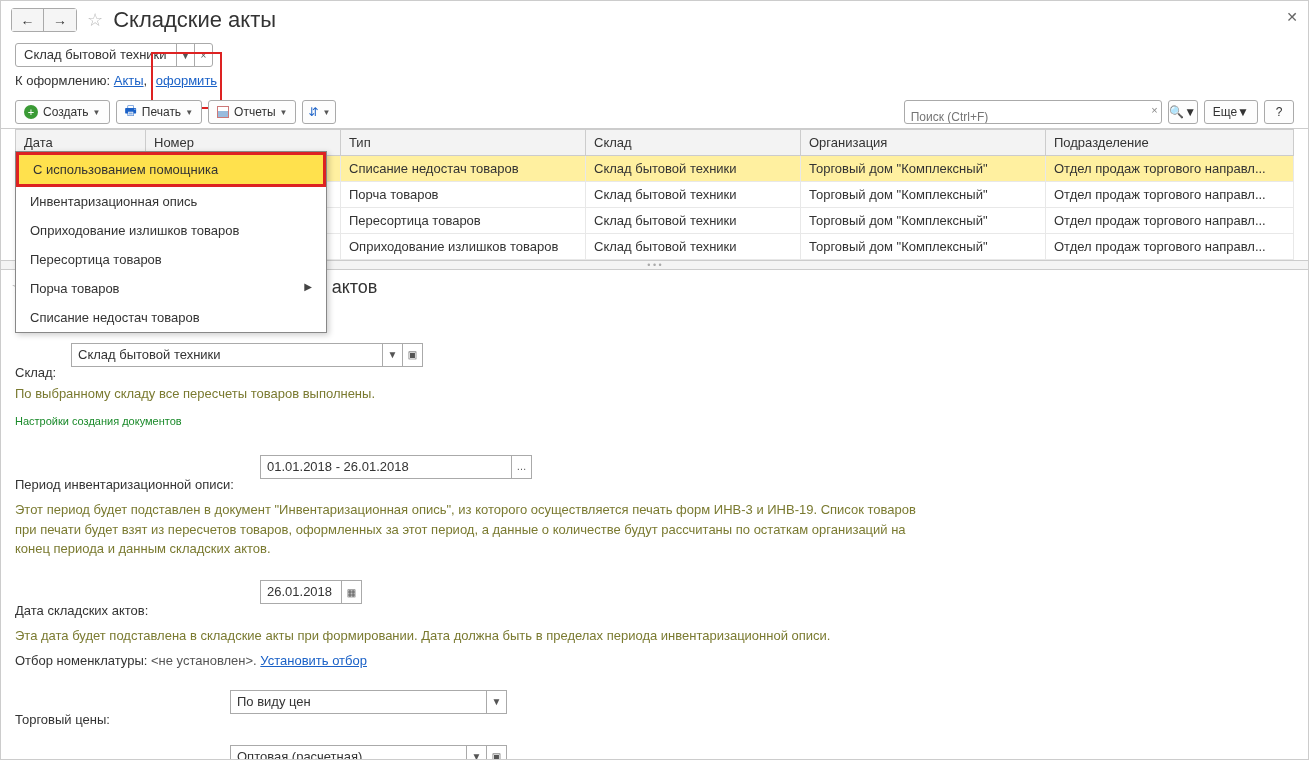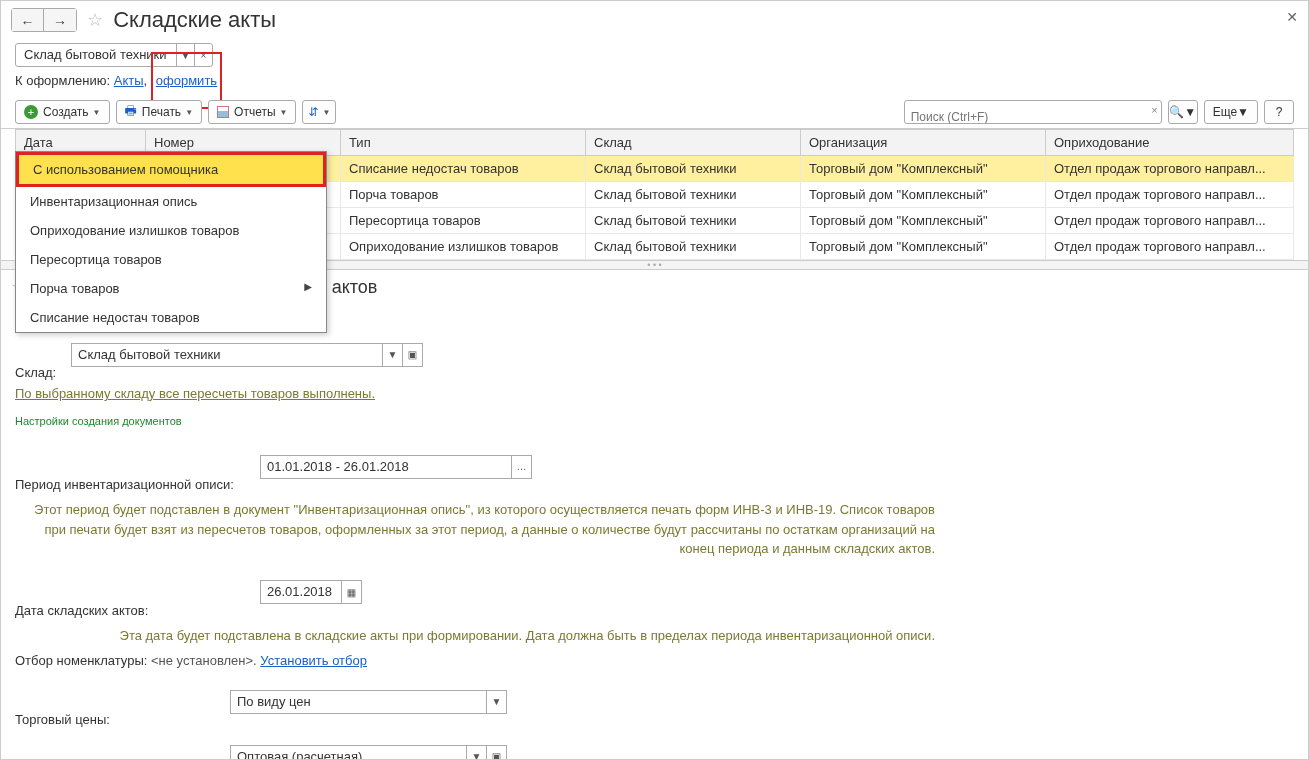"Оприходование" th { text: Оприходование -> Подразделение }
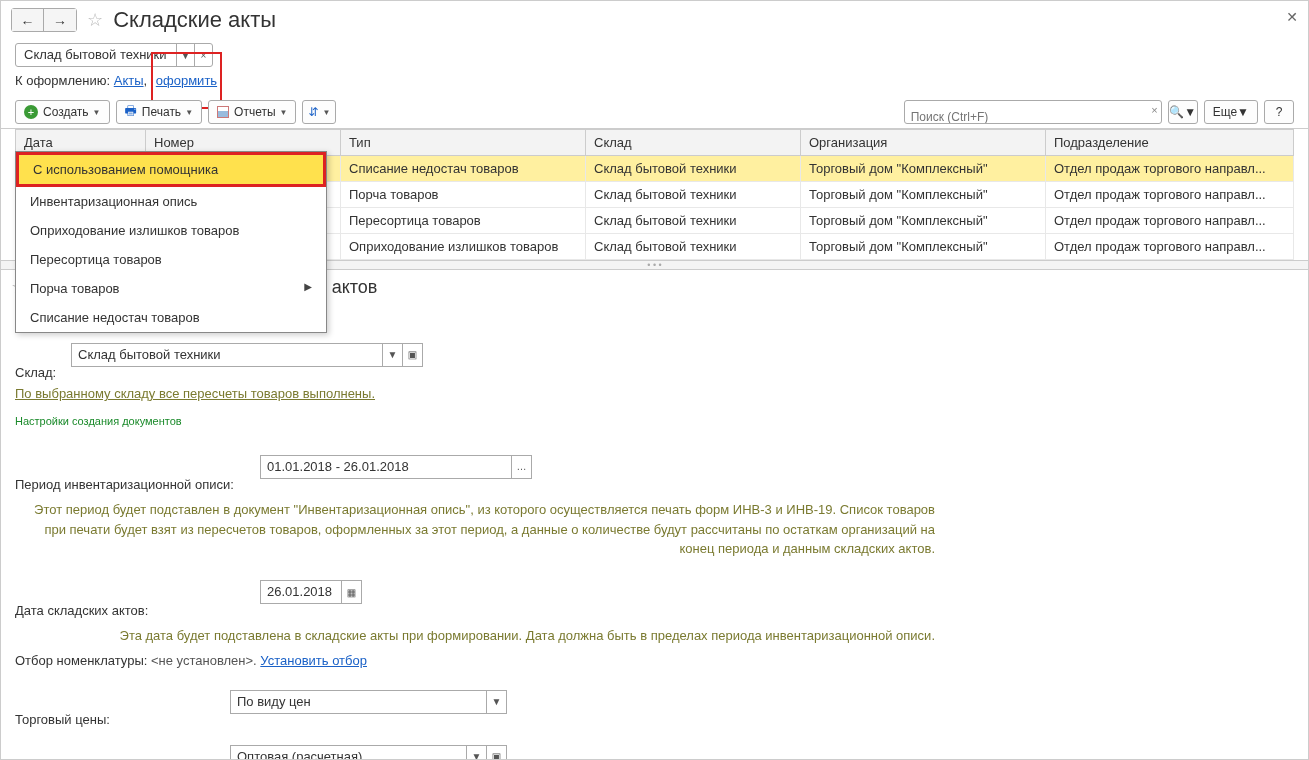"По выбранному складу все пересчеты" .status-olive { text-decoration: underline -> none }
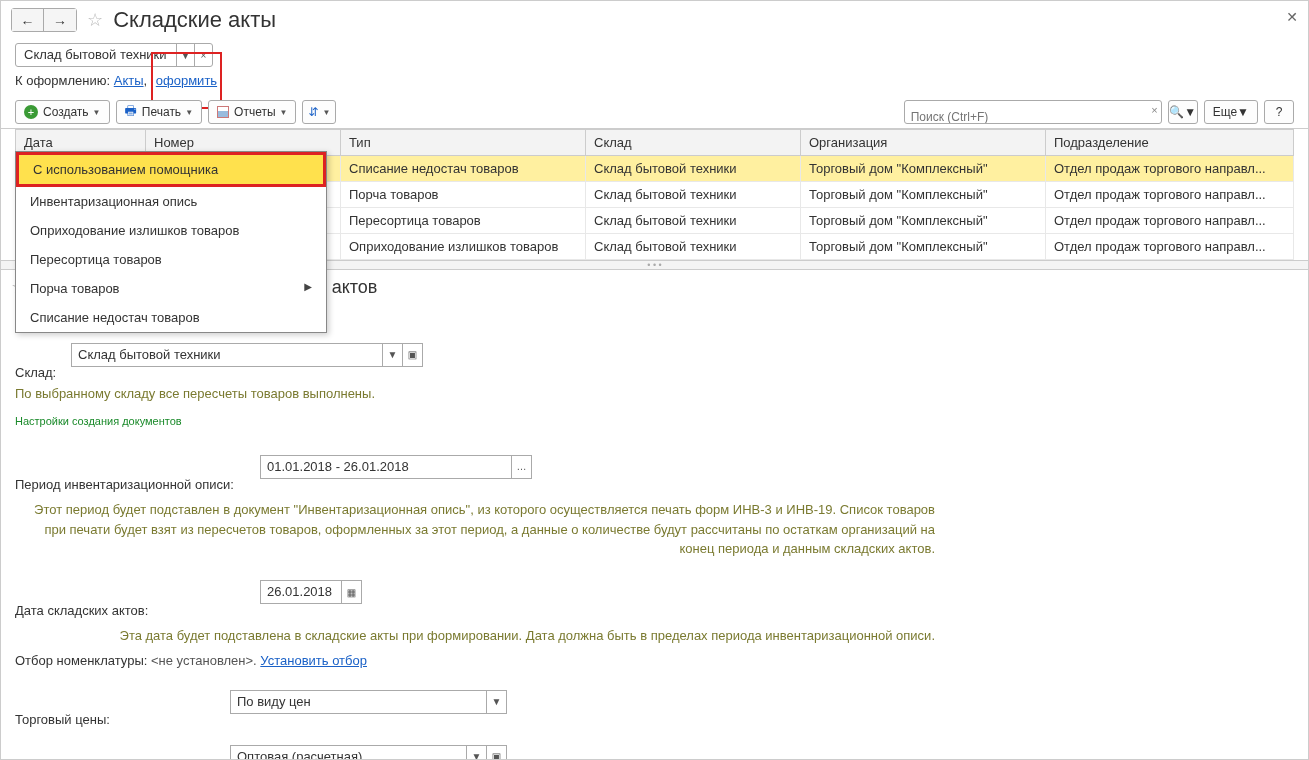"Этот период будет подставлен в" .desc { text-align: right -> none }
